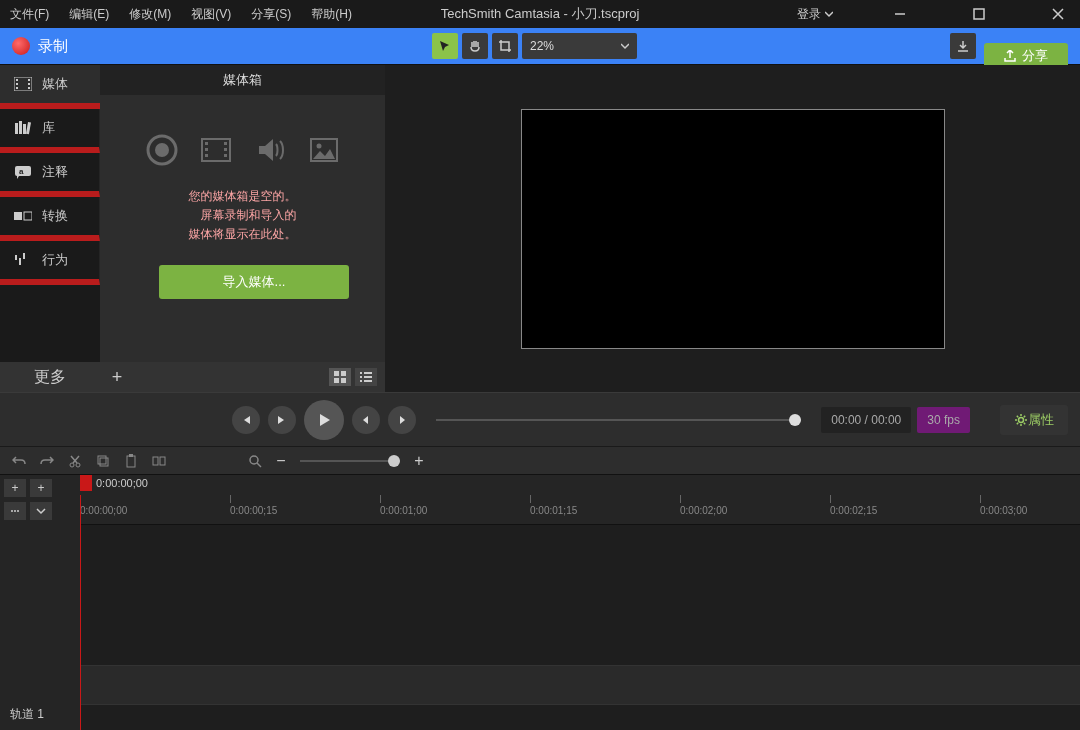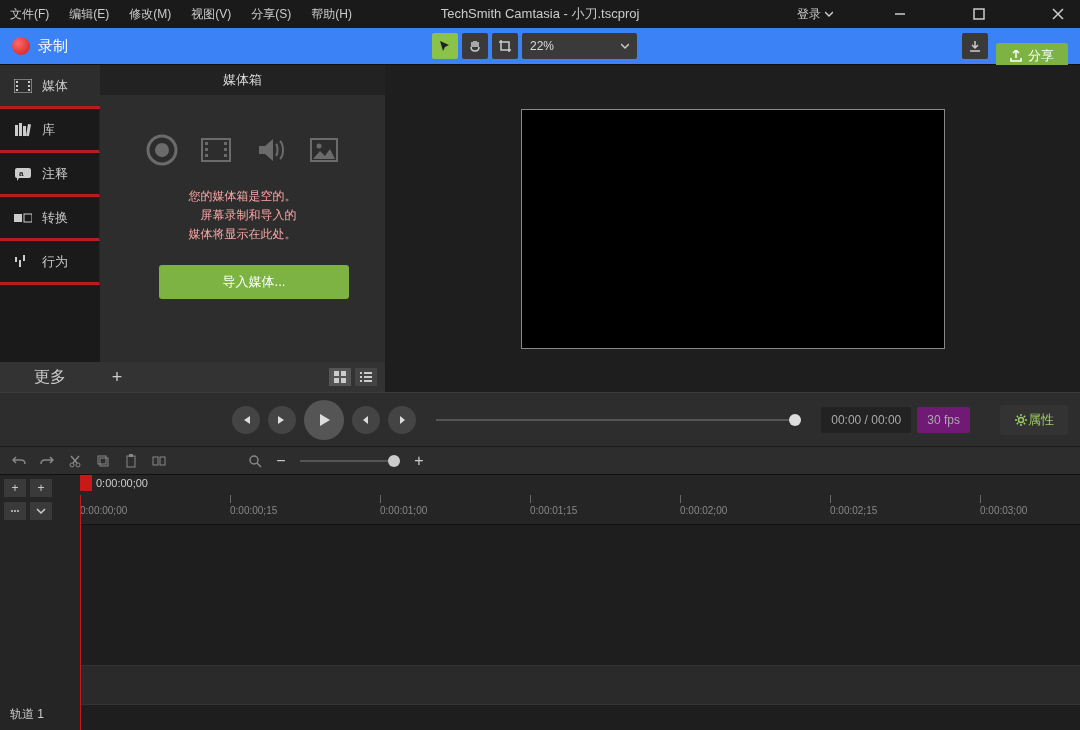"分享" .share-btn { padding: 0 14px -> 0 20px }
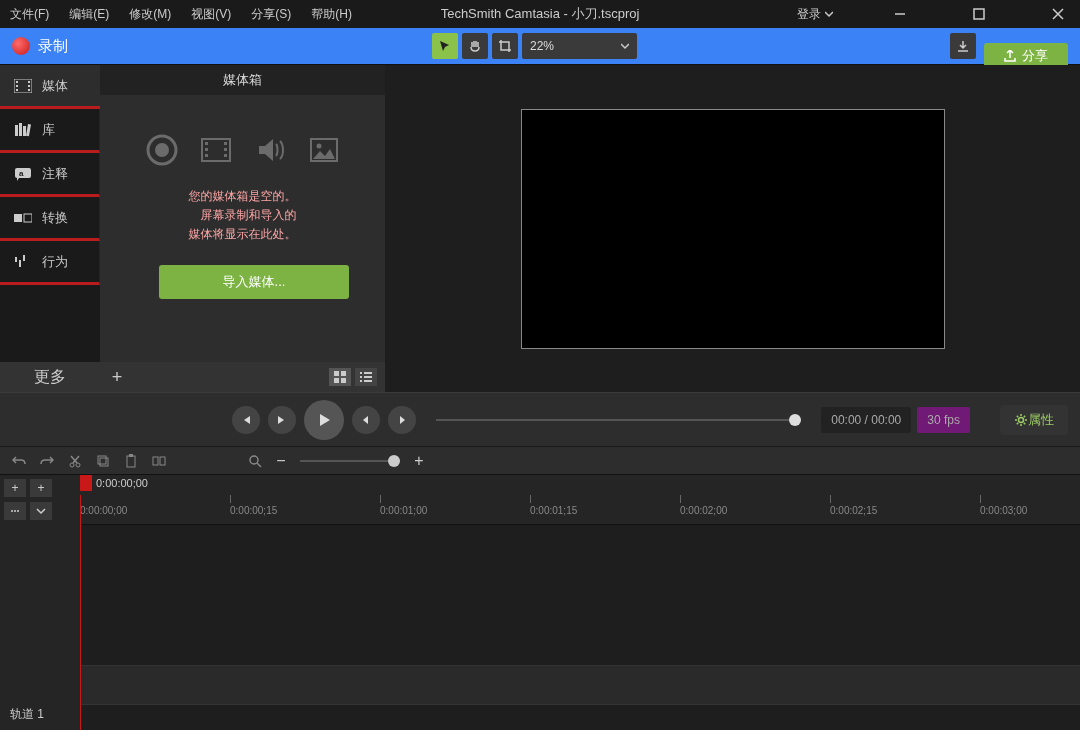"媒体" .side-tab { border-bottom: 3px solid #b91c1c -> 6px solid #b91c1c }
